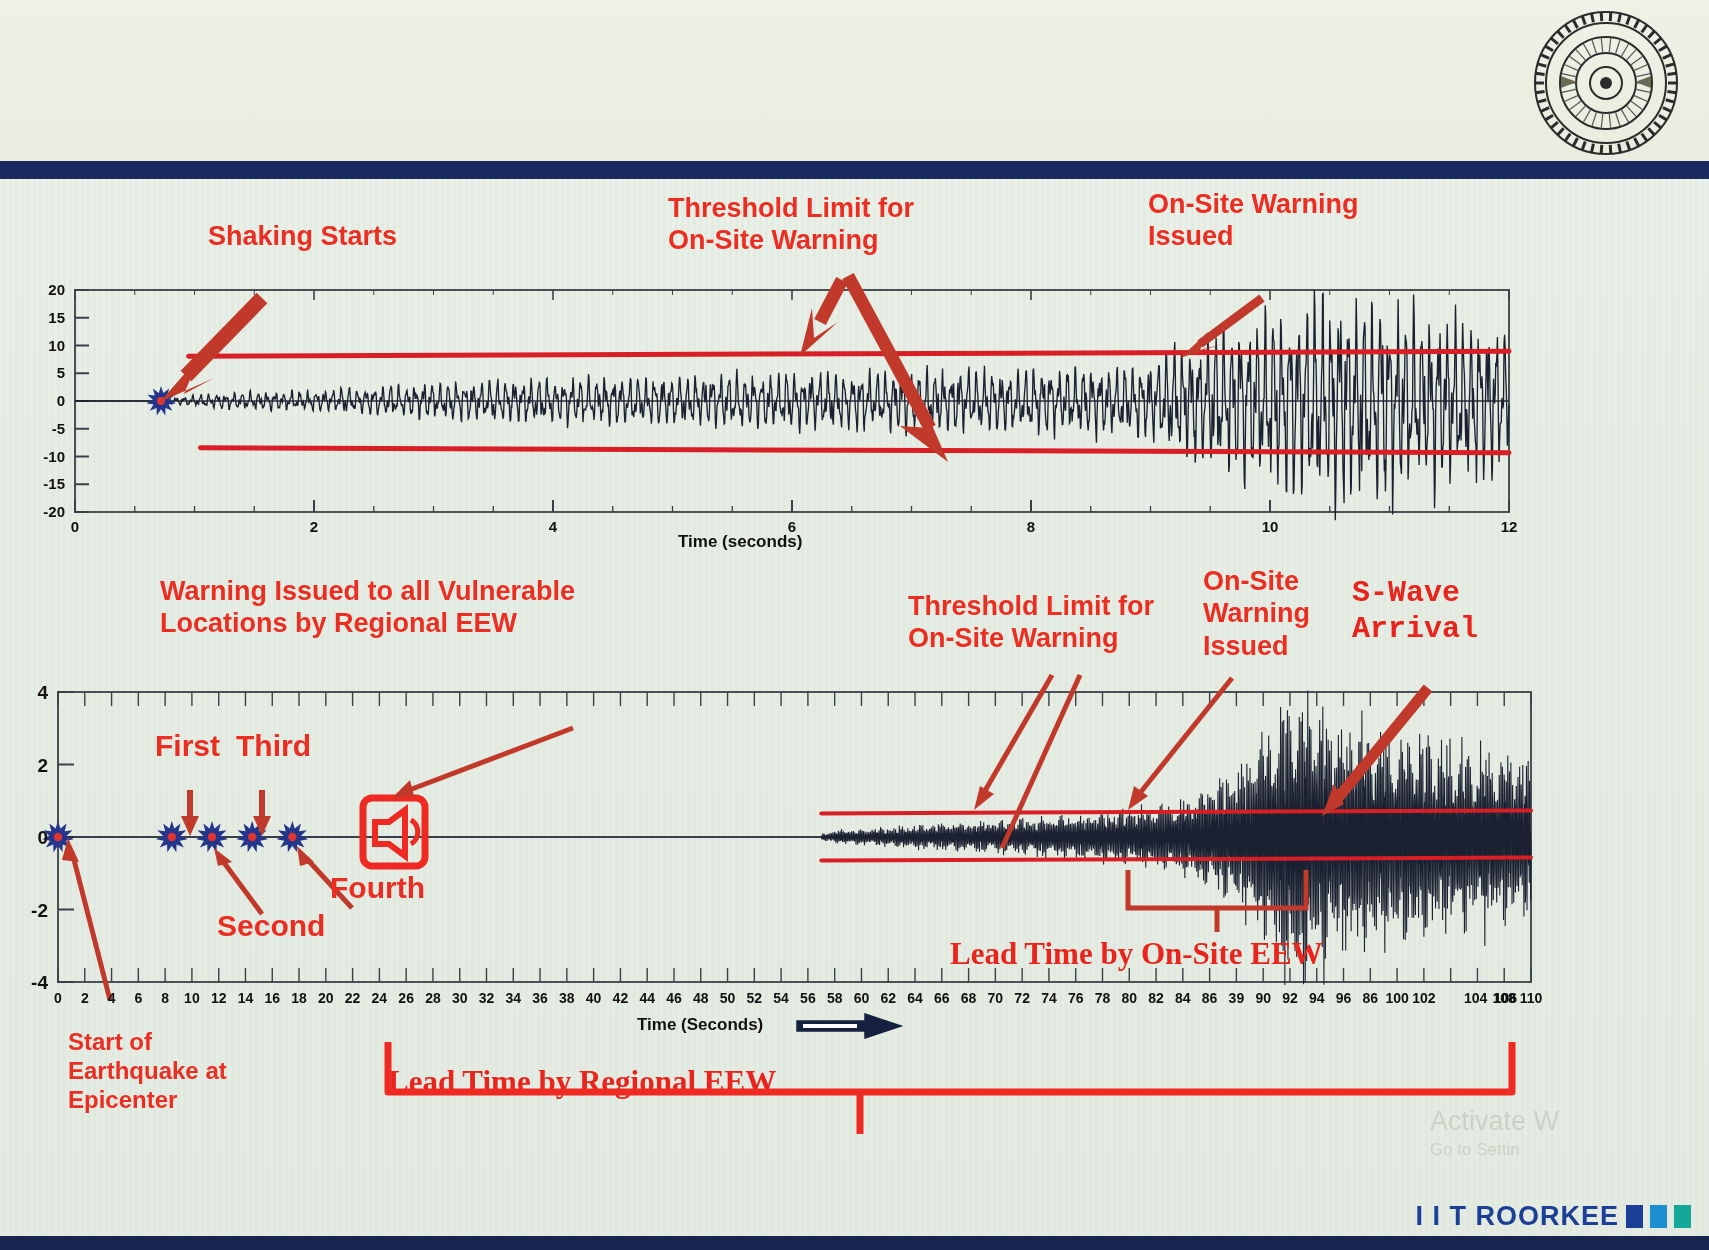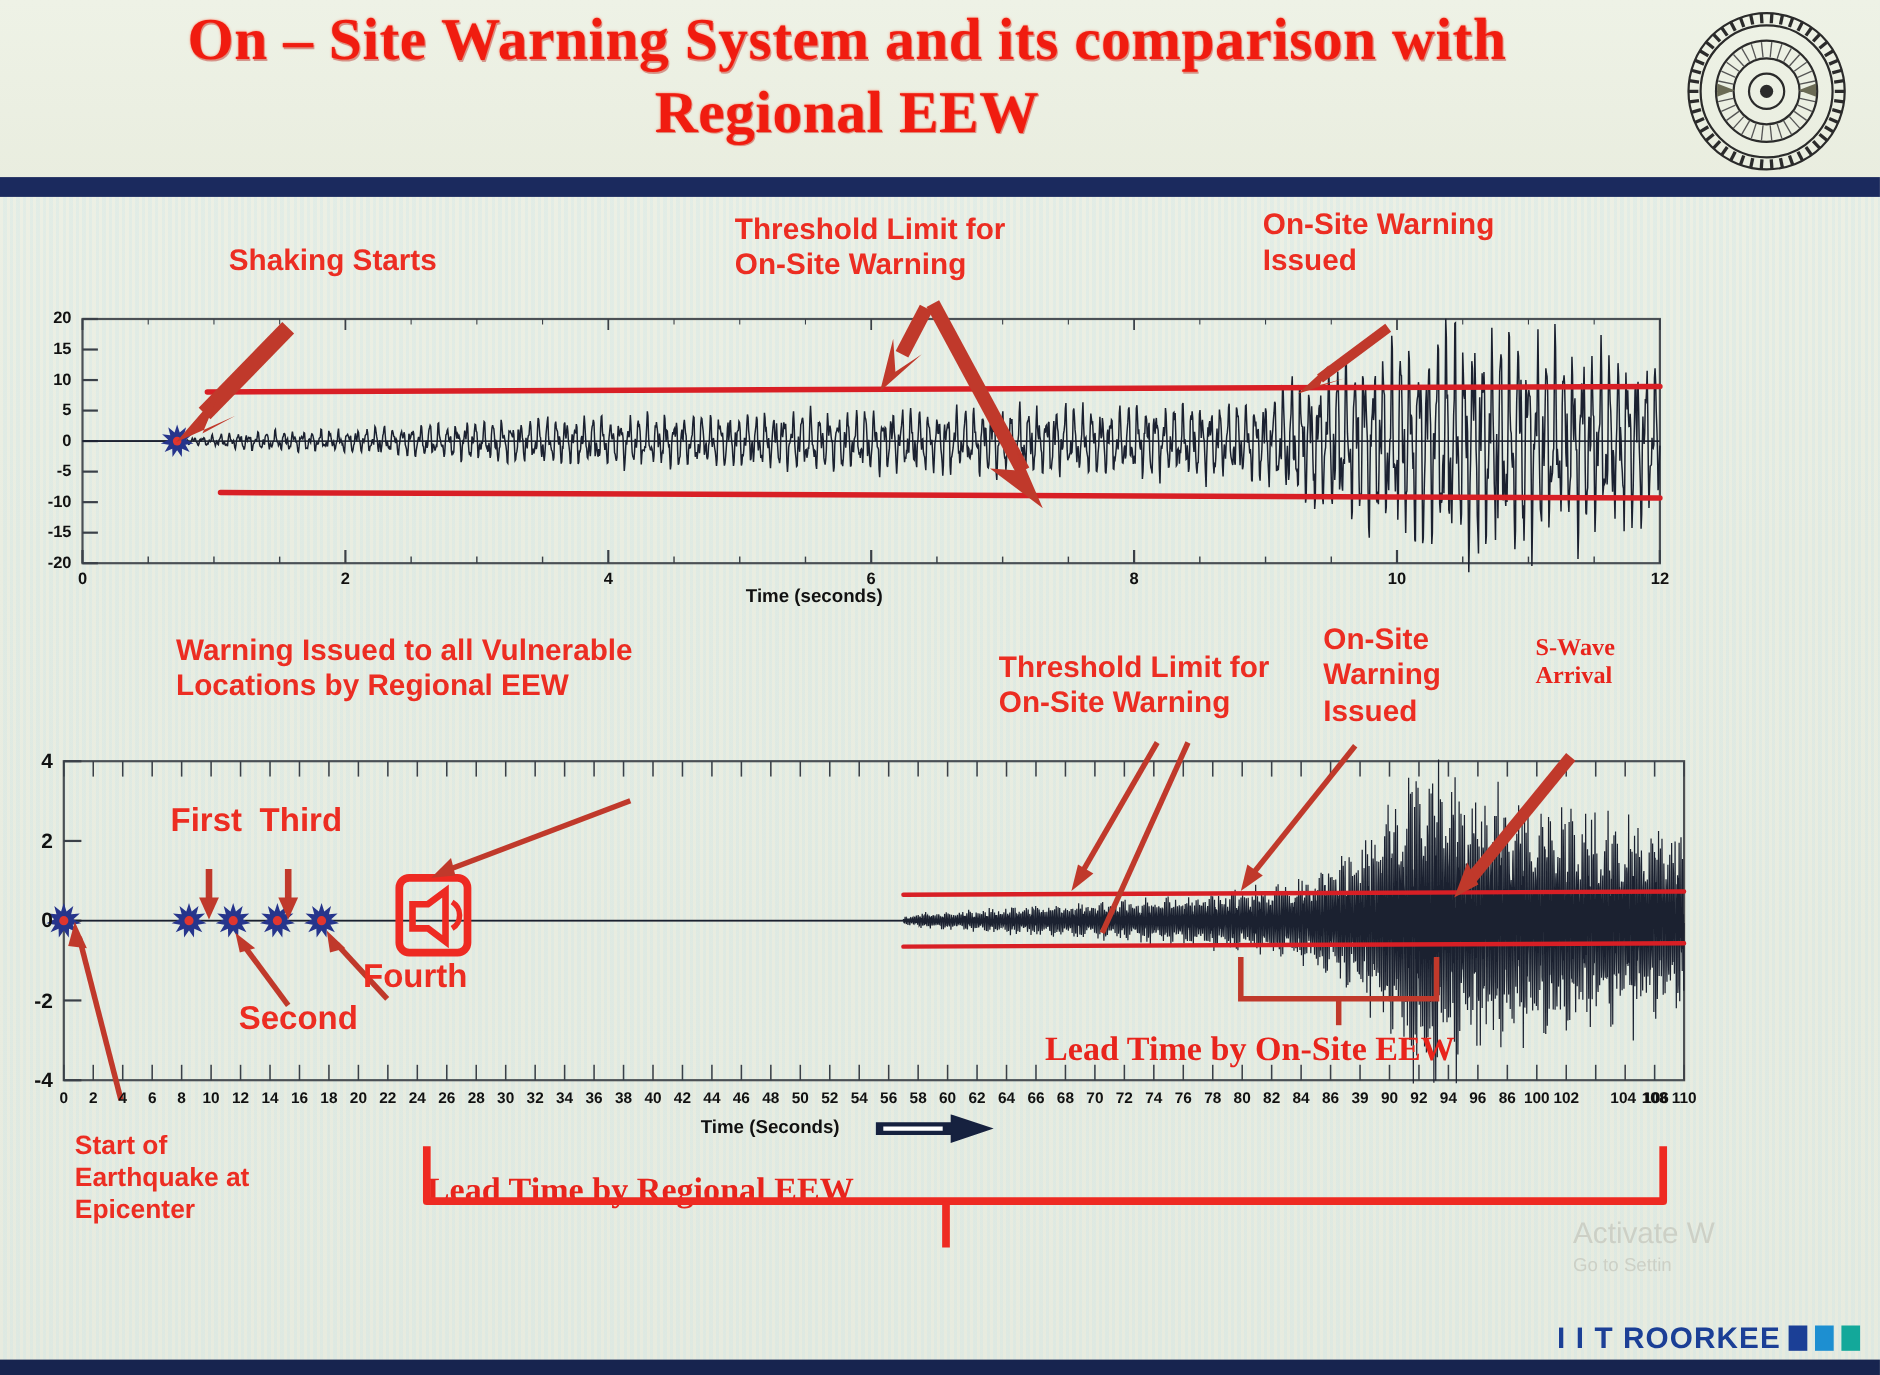"On – Site Warning System" div { html: <div>On – Site Warning System and its comparison with Regional EEW</div> -> none }
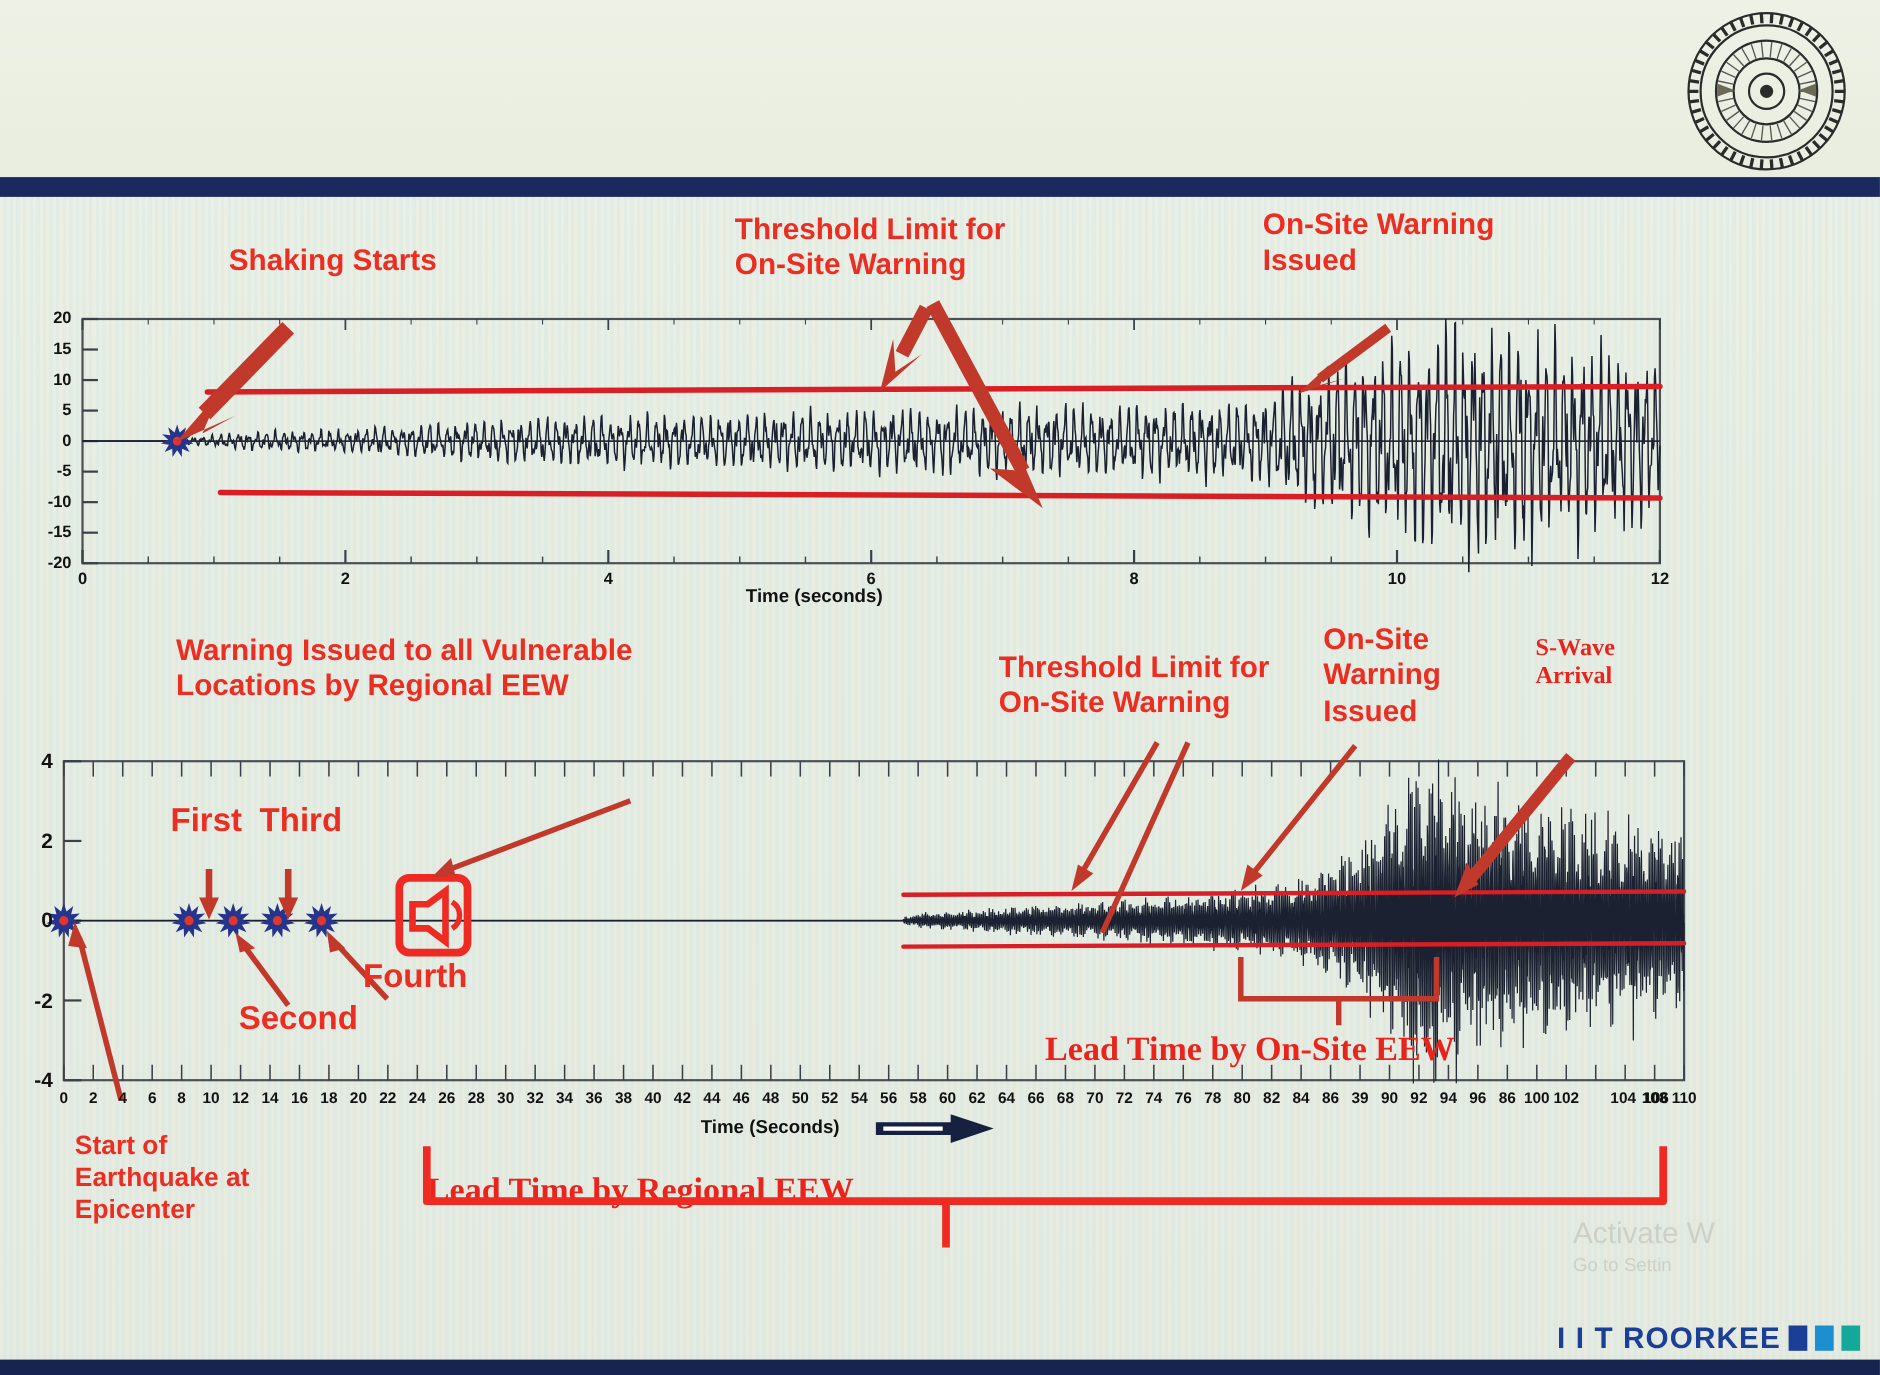"S-Wave" div.ann { font-family: none -> Liberation Mono, monospace; font-size: 22px -> 30px; left: 1396px -> 1352px }
